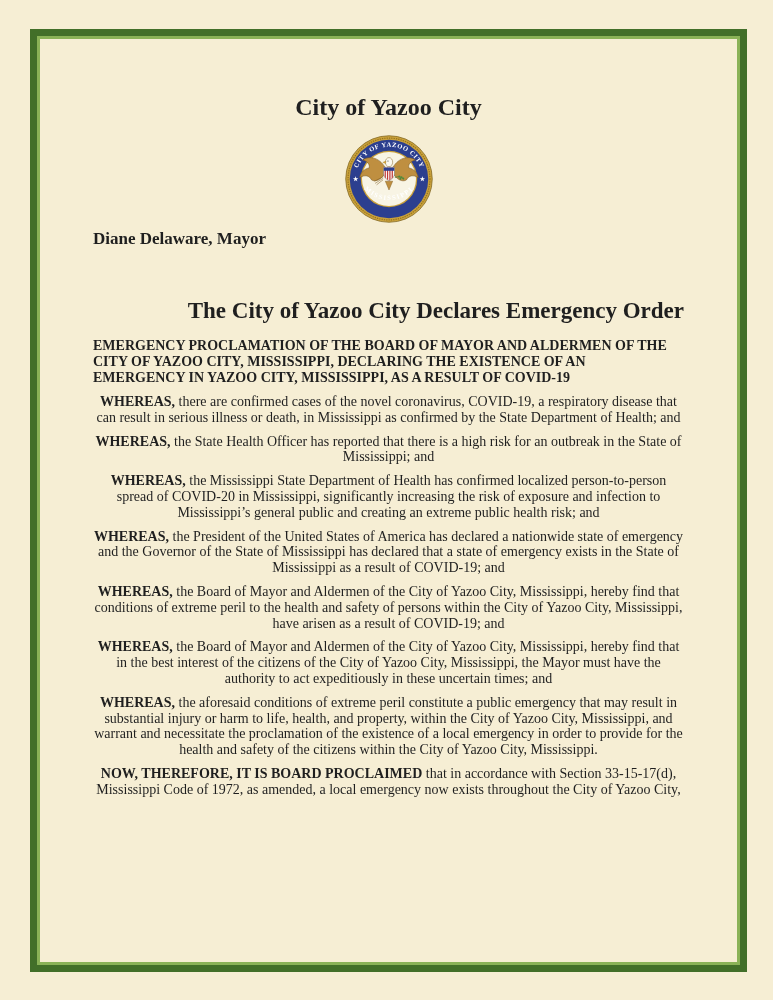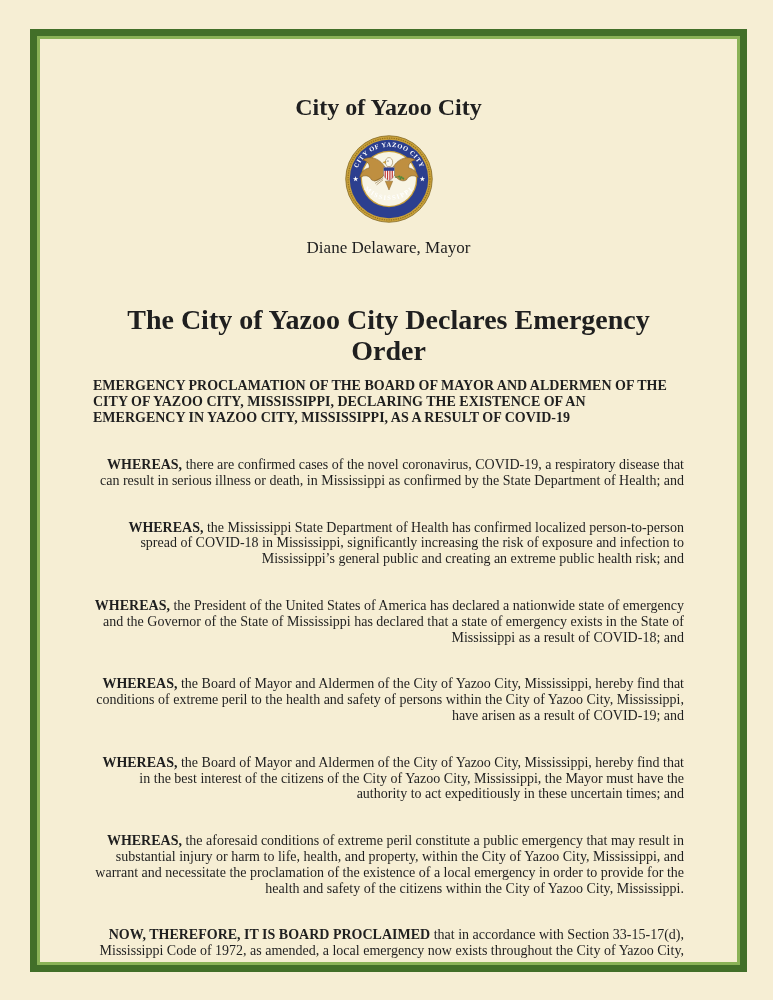"Diane Delaware, Mayor" .mayor { font-weight: normal -> bold; margin: 15px 0 0 0 -> 6px 0 0 0; text-align: center -> left }
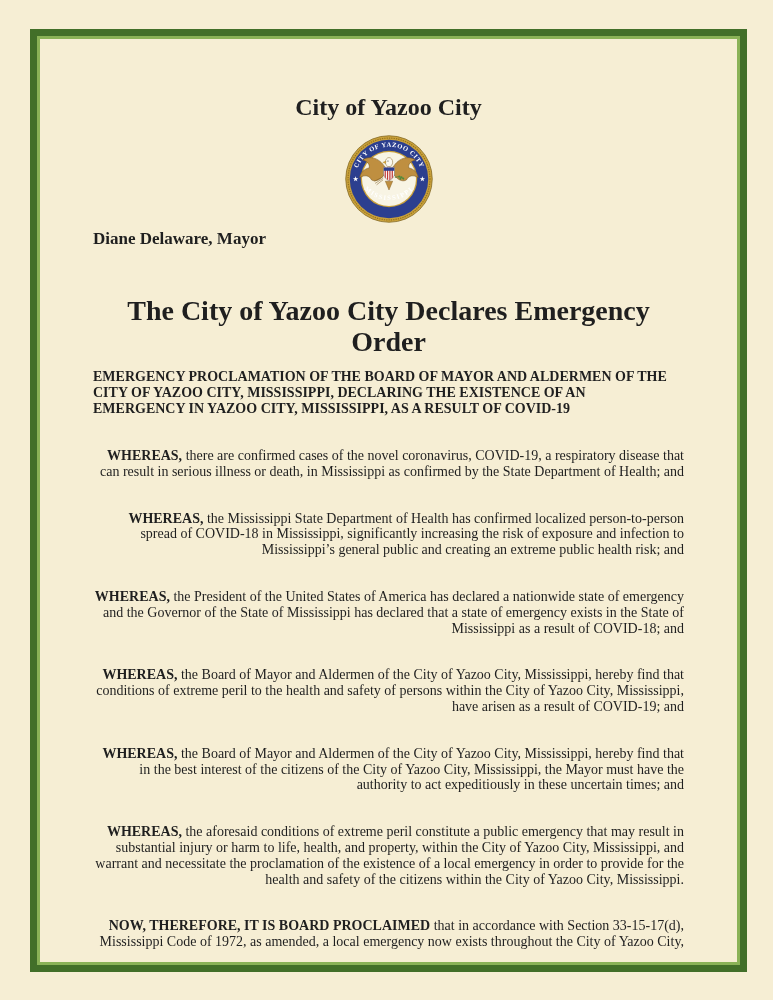"The City of Yazoo City" .main-heading { font-size: 28px -> 23px; text-align: center -> right }
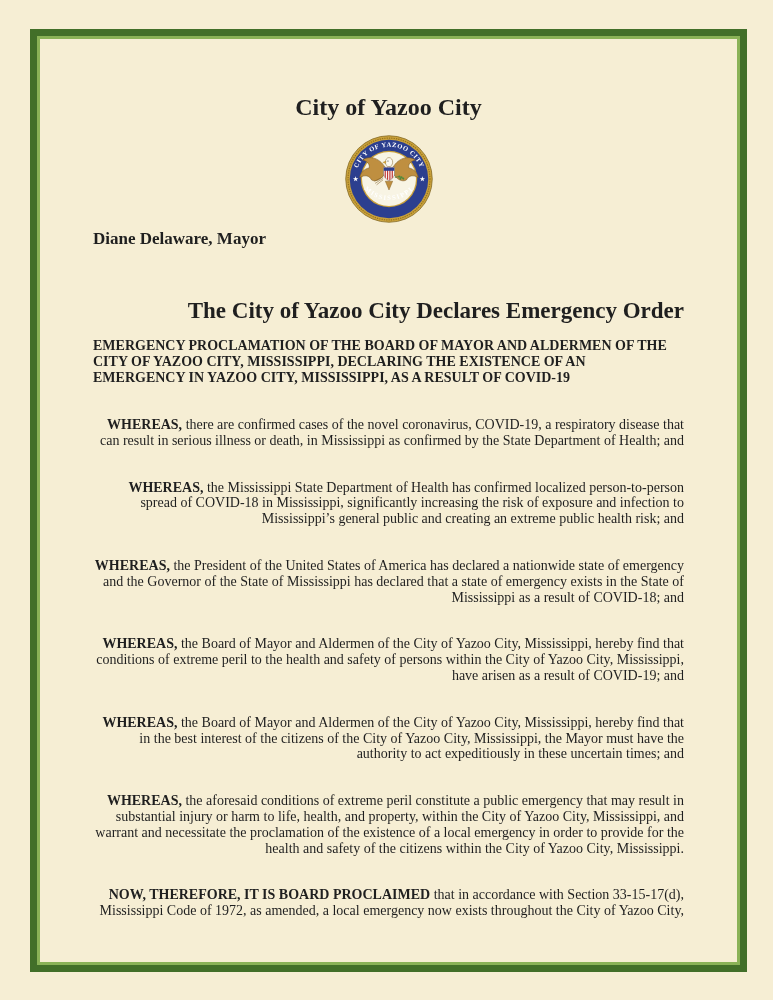"WHEREAS, there are confirmed cases" .para { margin: 31px 0 0 0 -> 8px 0 0 0; text-align: right -> center }
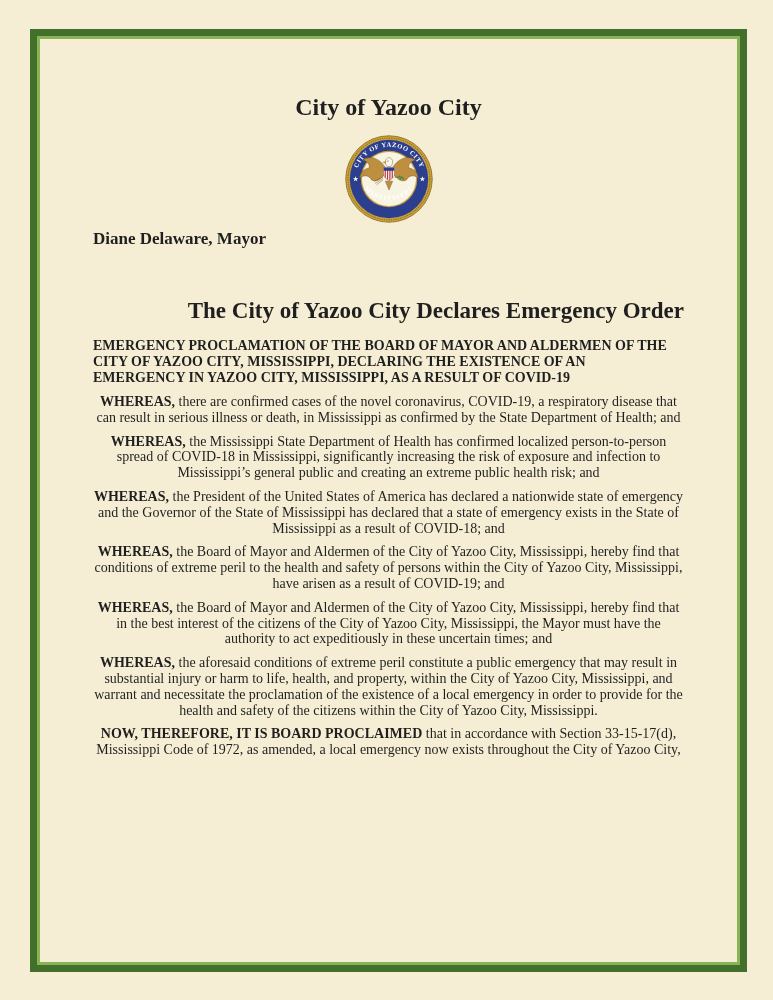"WHEREAS, the State Health Officer" p.para { html: none -> <p><b>WHEREAS,</b> <span>the State Health Officer has reported that there is a high risk for an outbreak in the State of Mississippi; and</span></p> }
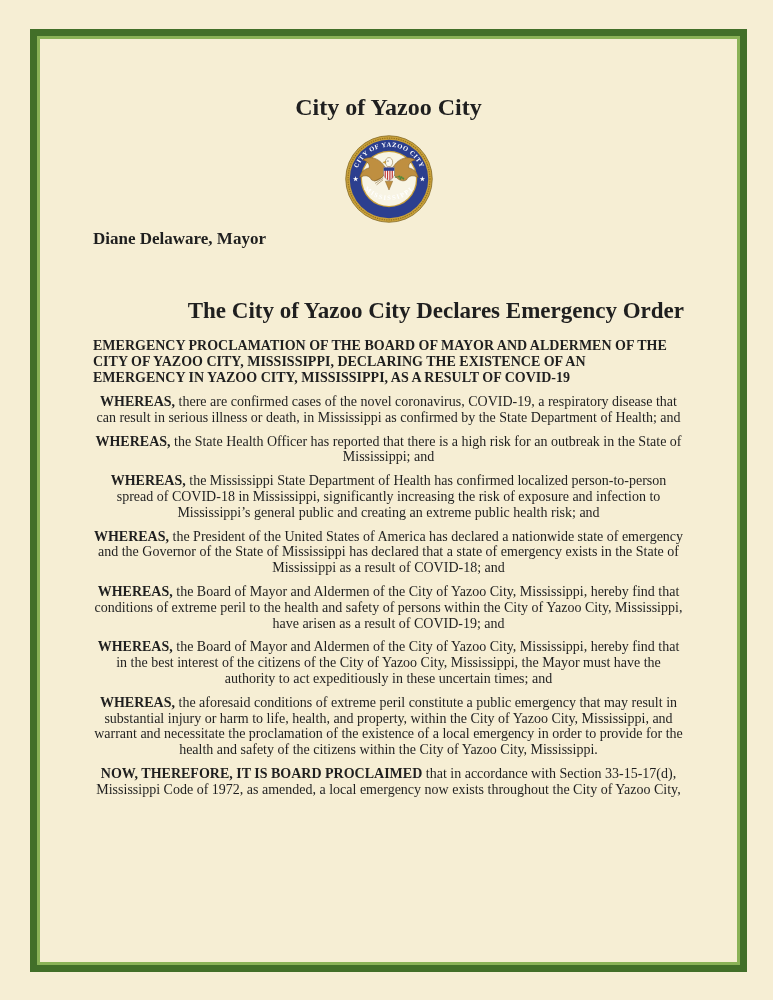"the Mississippi State Department of" span { text: COVID-18 -> COVID-20 }
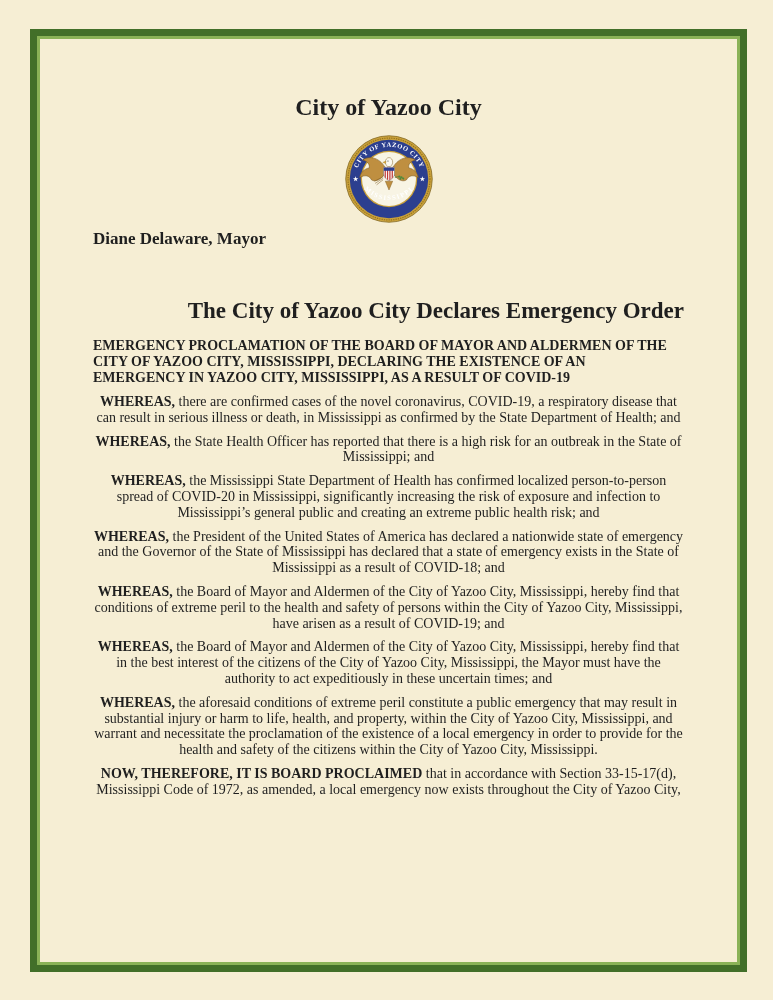"the President of the United" span { text: COVID-18 -> COVID-19 }
